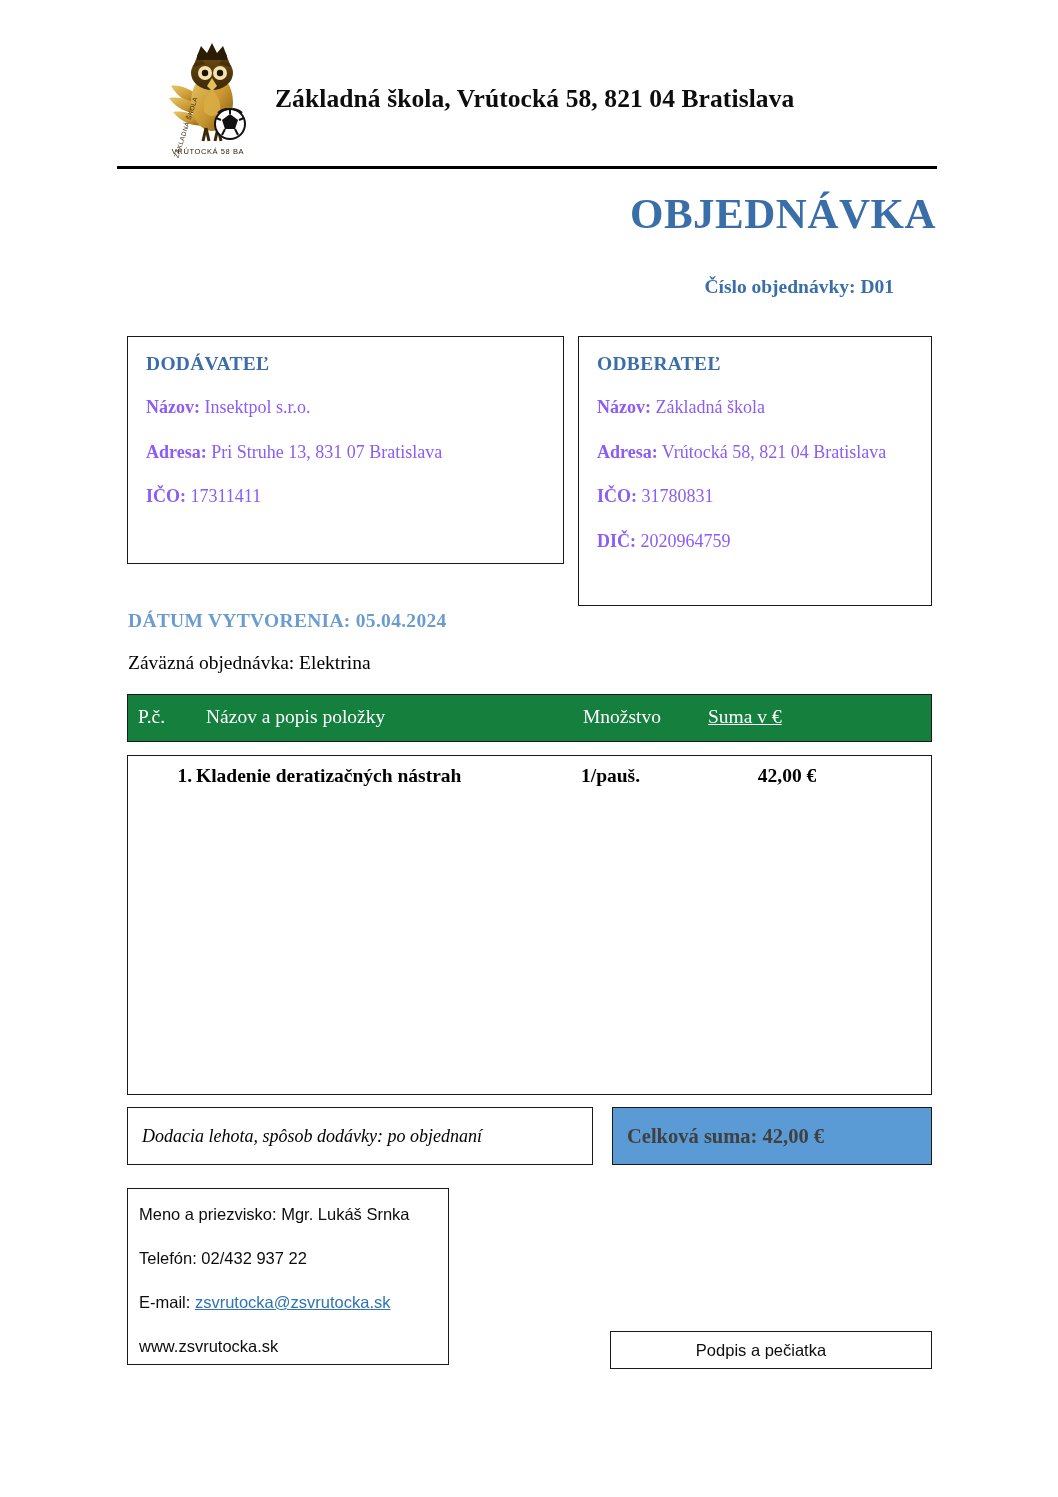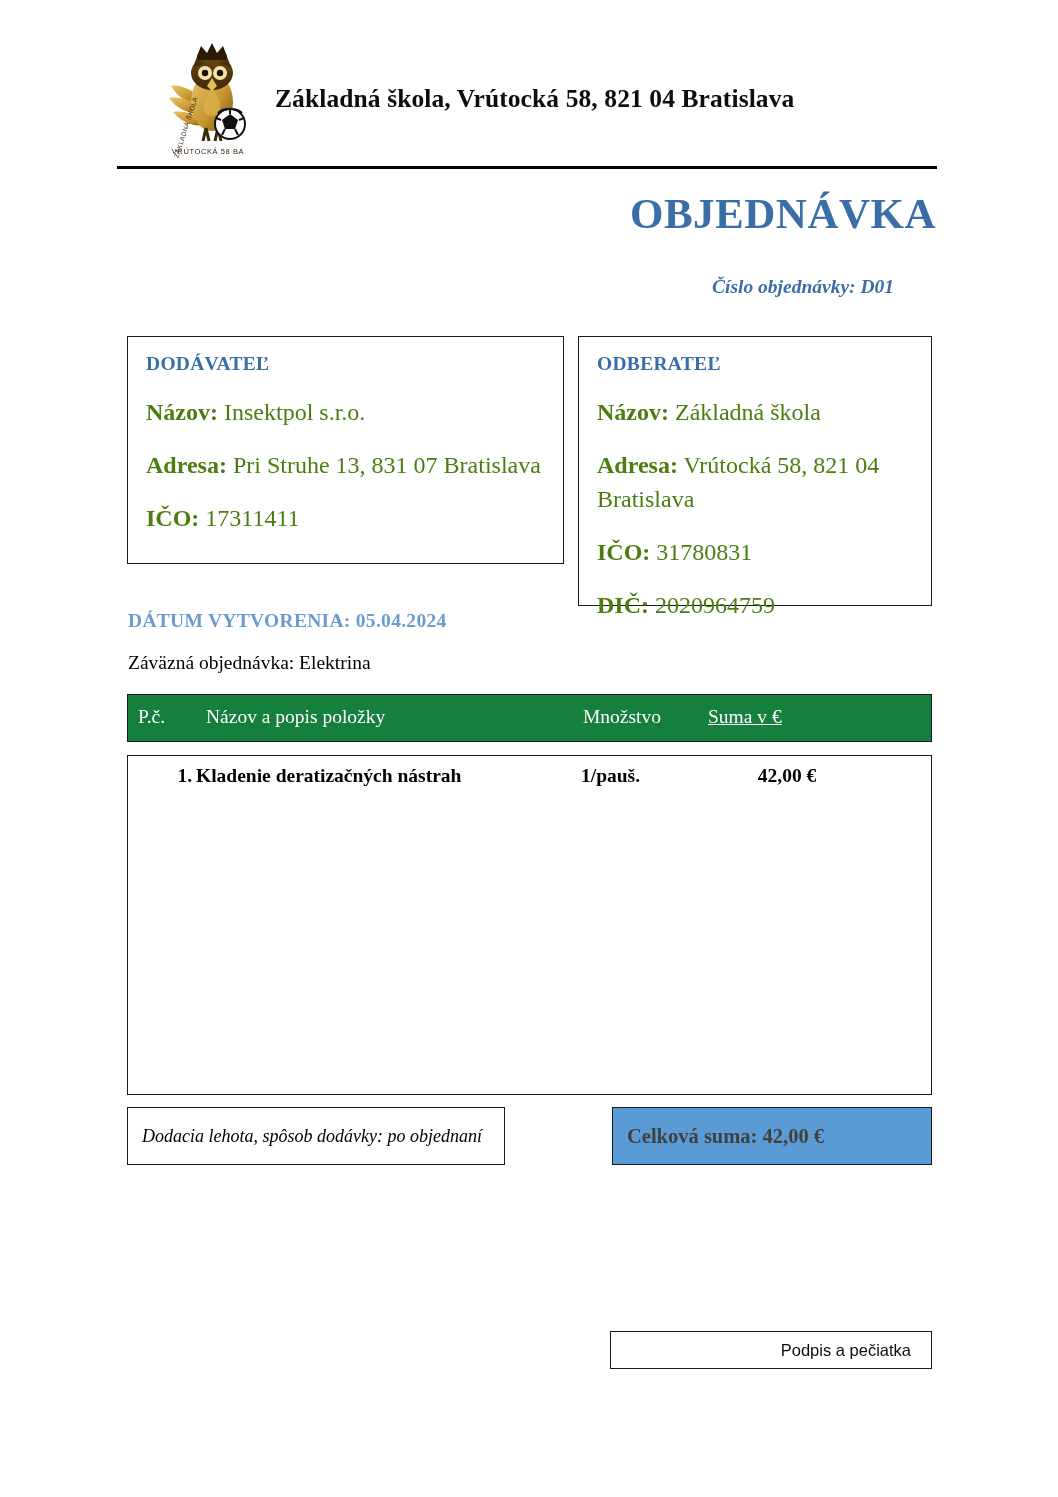"Číslo objednávky: D01" .doc-number { font-style: italic -> none }
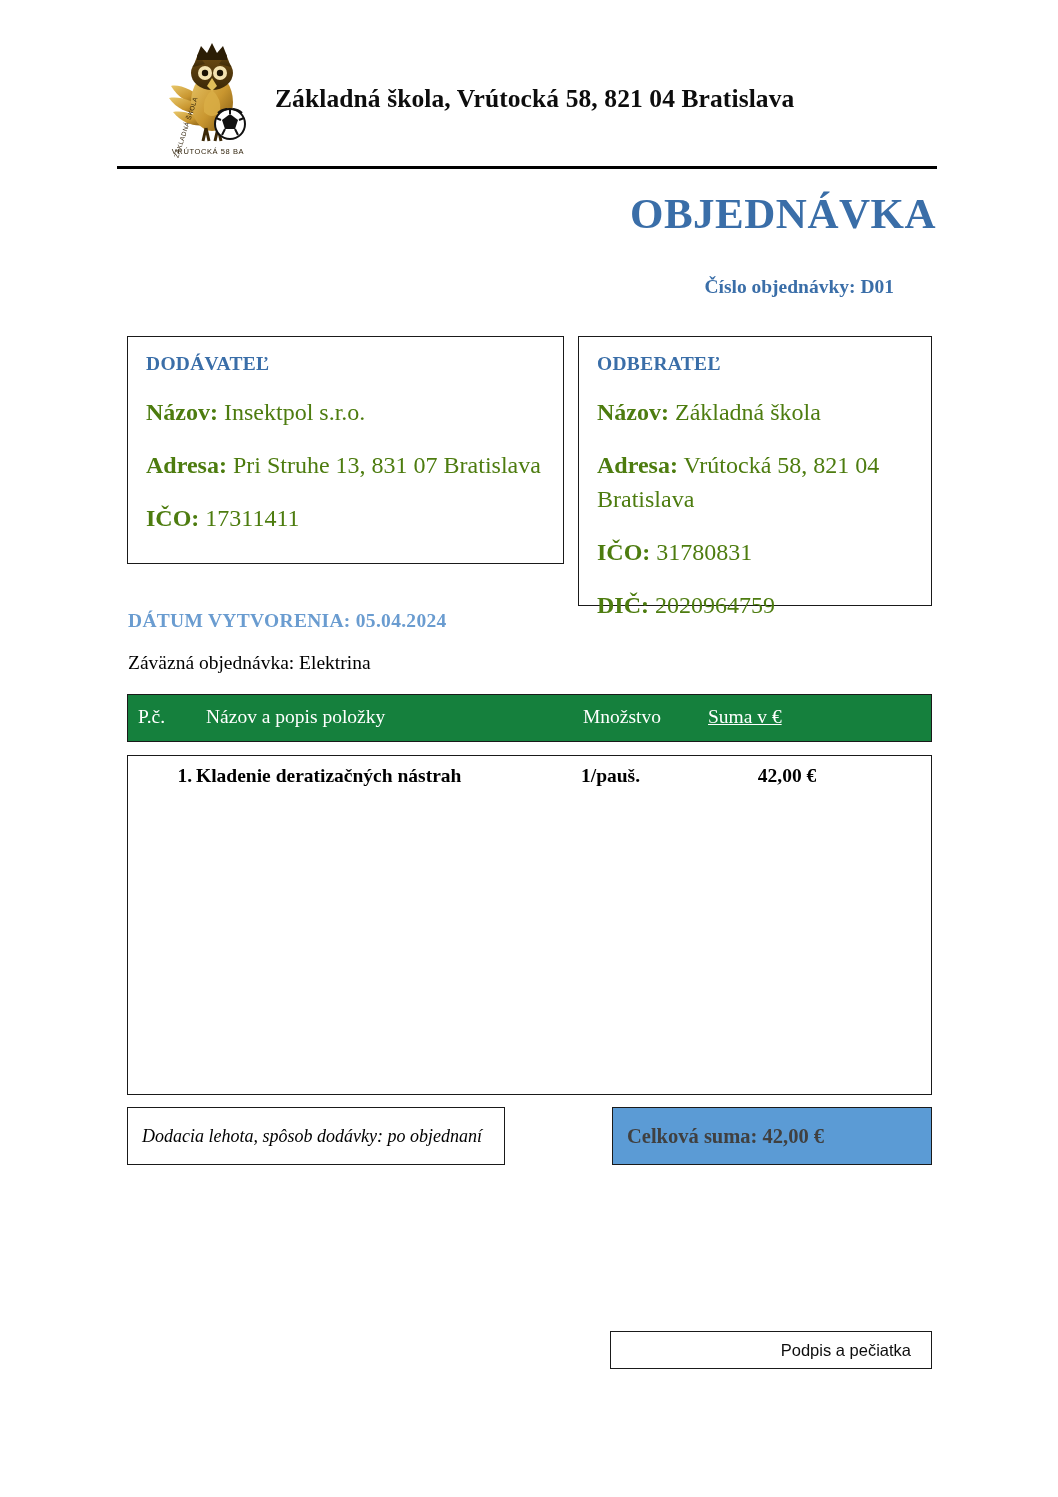"Názov: Insektpol s.r.o." .party-line { color: #4d7c0f -> #8b5cf6; font-size: 24px -> 18px }
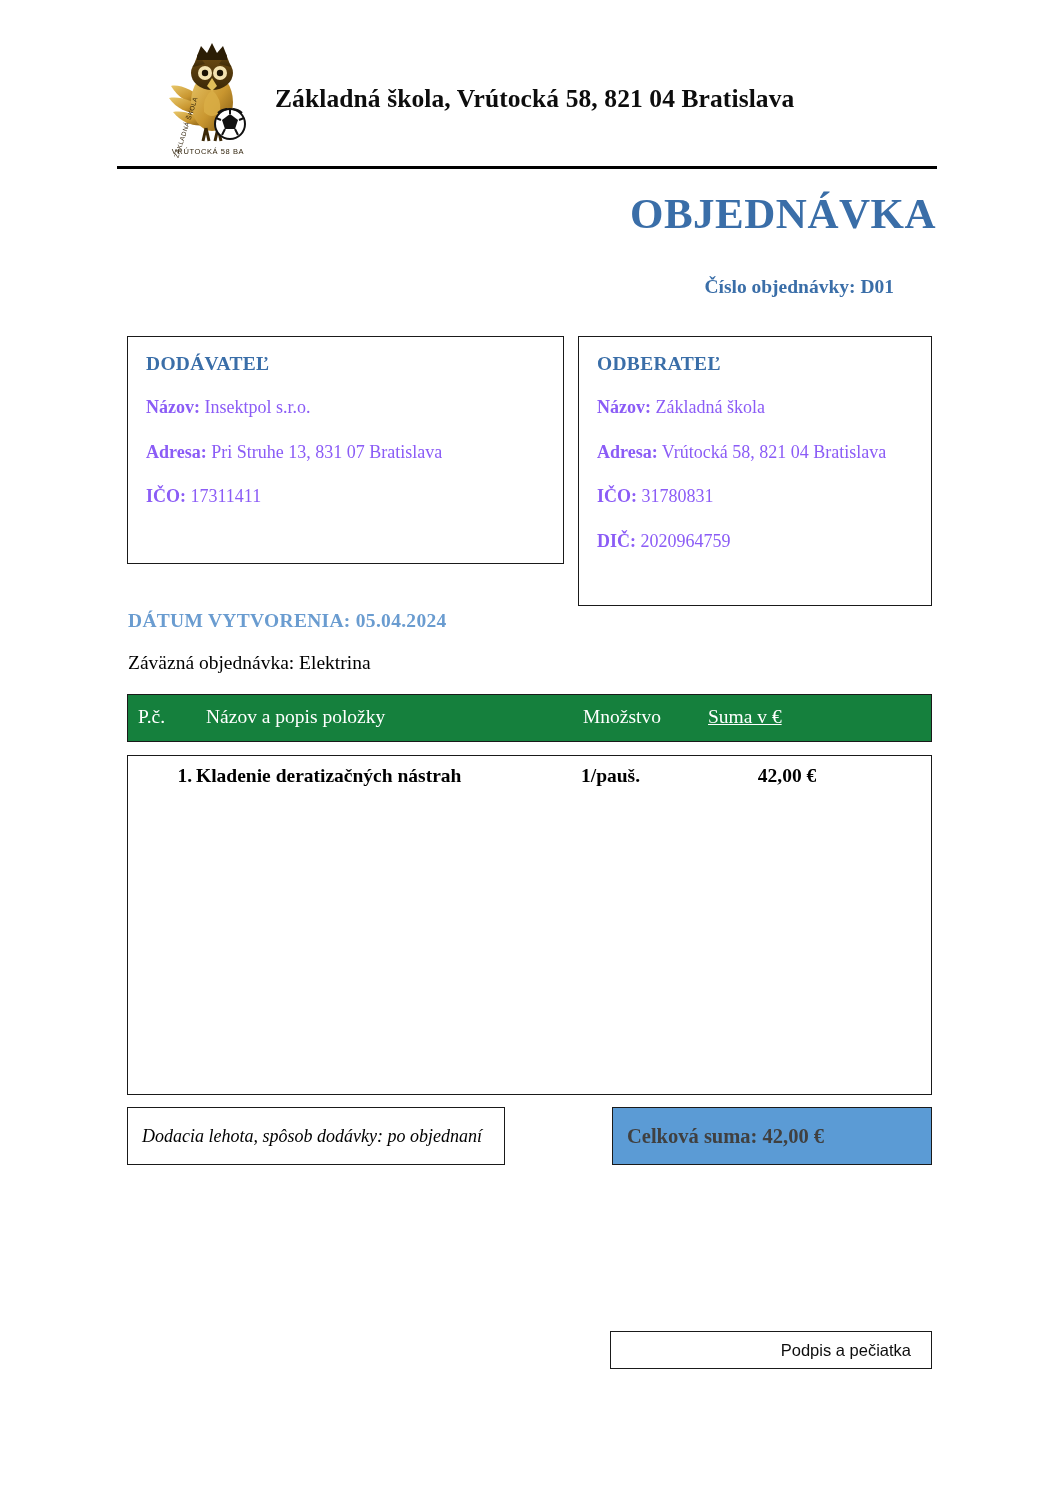"Dodacia lehota, spôsob dodávky: po" .delivery-box { width: 378px -> 466px }
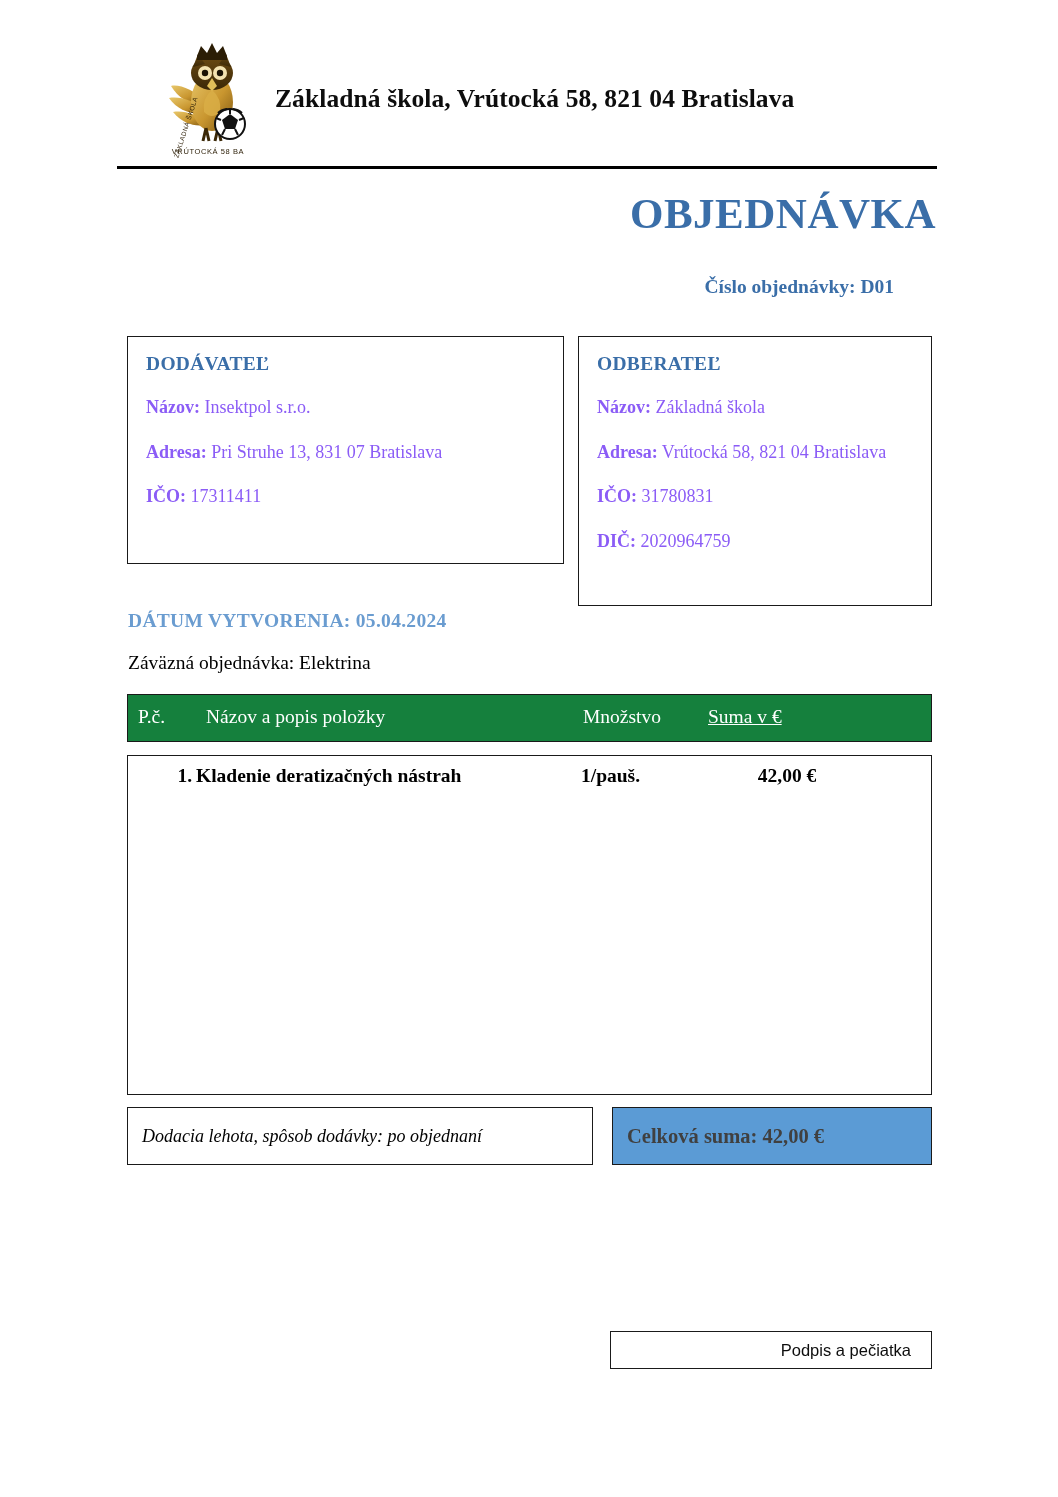"Meno a priezvisko: Mgr. Lukáš" div.contact-box { html: none -> <div> <div>Meno a priezvisko: Mgr. Lukáš Srnka</div> <div>Telefón: 02/432 937 22</div> <div> <span>E-mail:</span> <a>zsvrutocka@zsvrutocka.sk</a> </div> <div>www.zsvrutocka.sk</div> </div> }
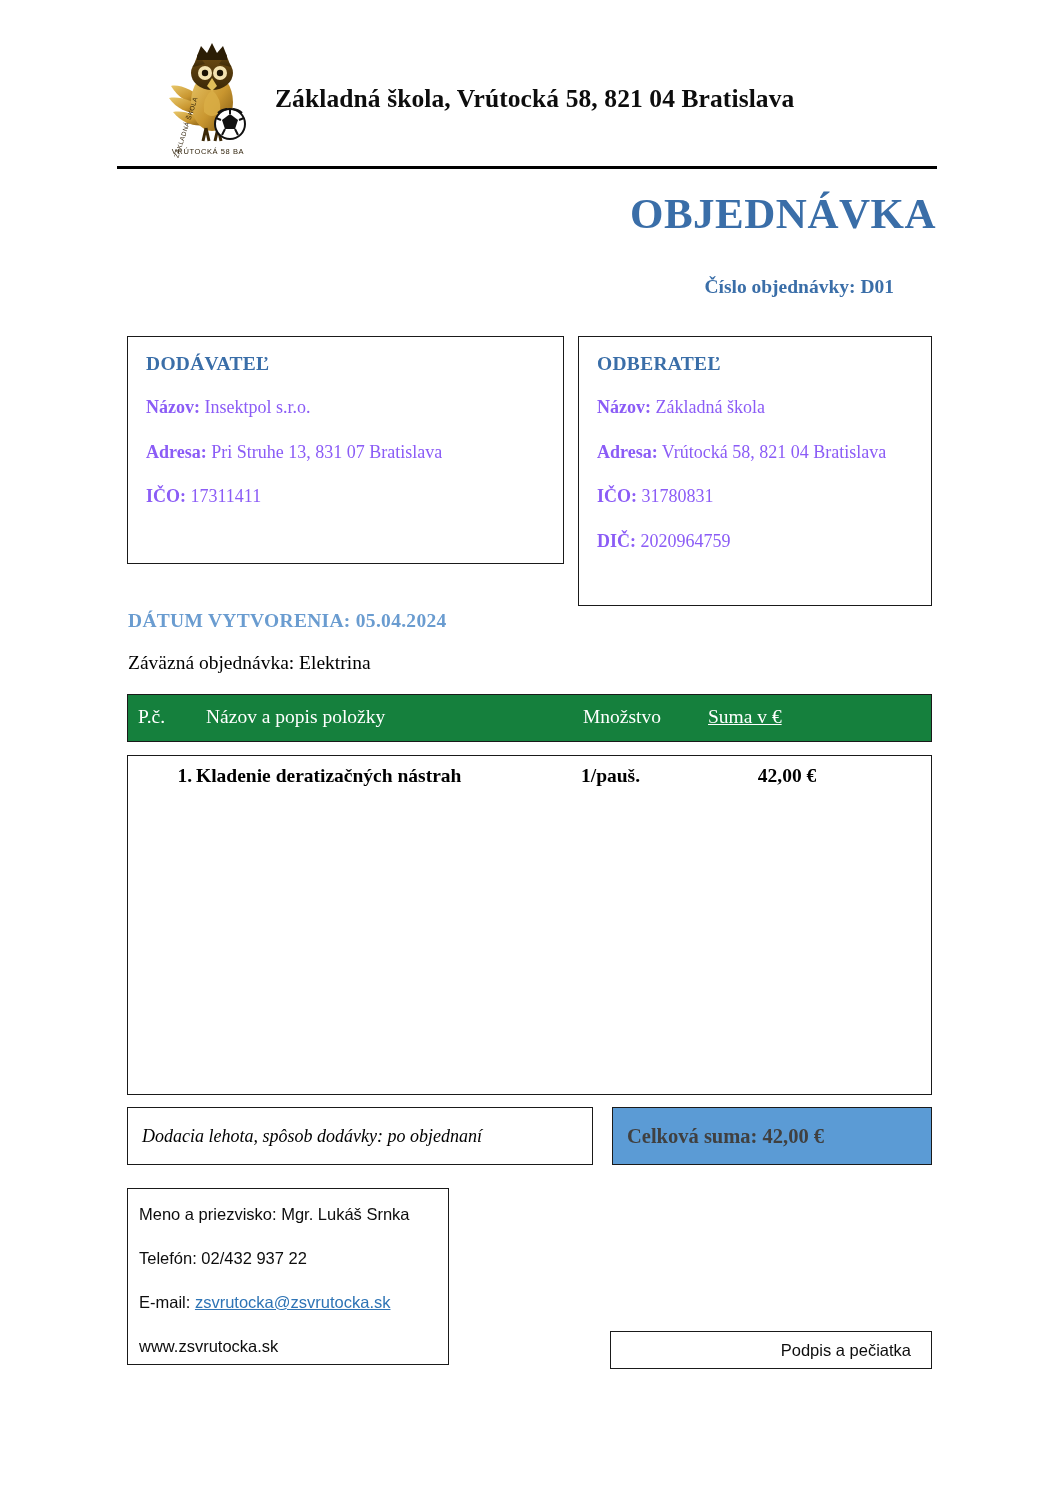"Podpis a pečiatka" .signature-box { justify-content: flex-end -> center }
